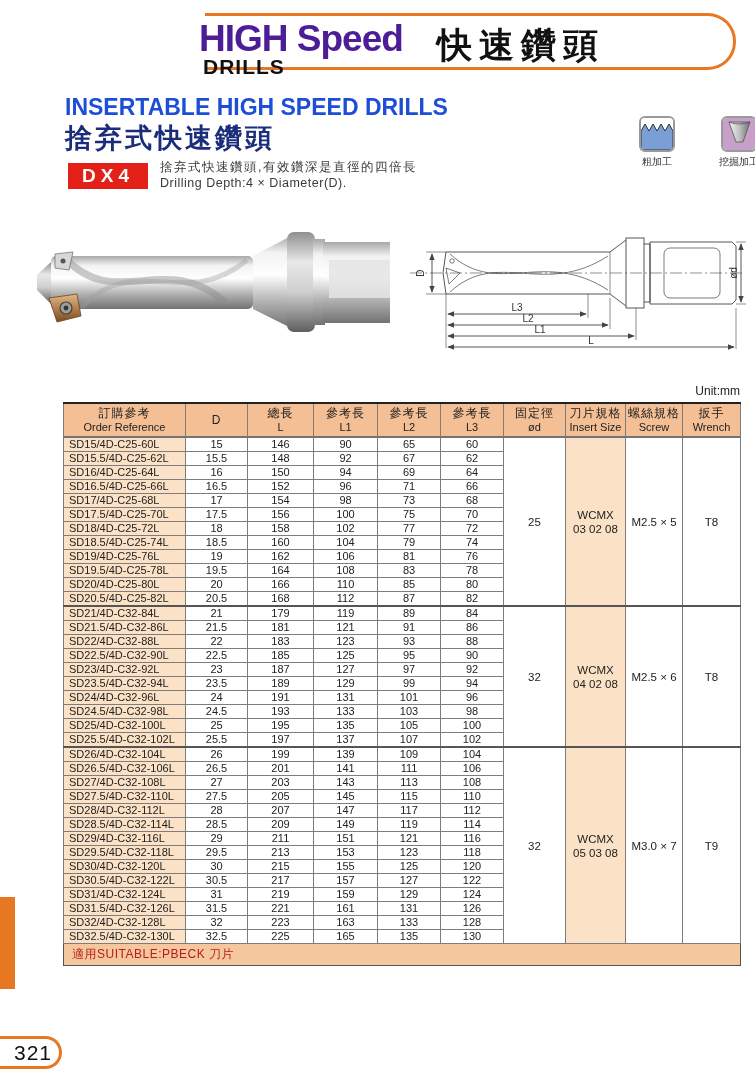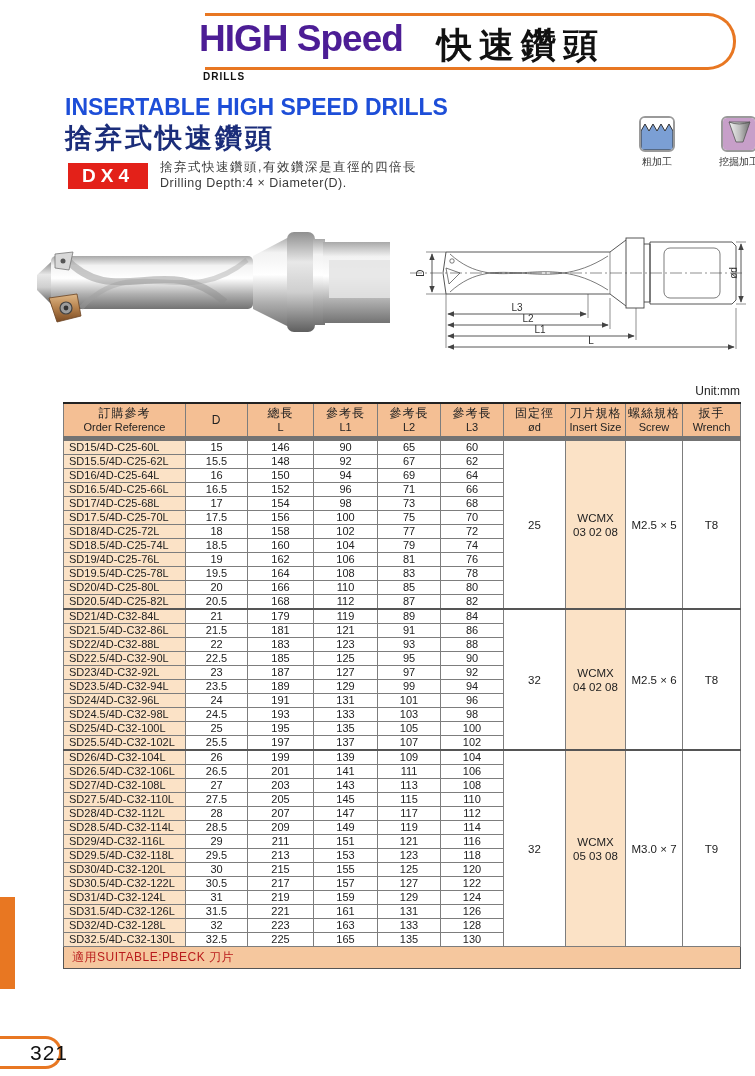"DRILLS" .hdr-sub-en { font-size: 10px -> 21px; margin-top: 16px -> none }
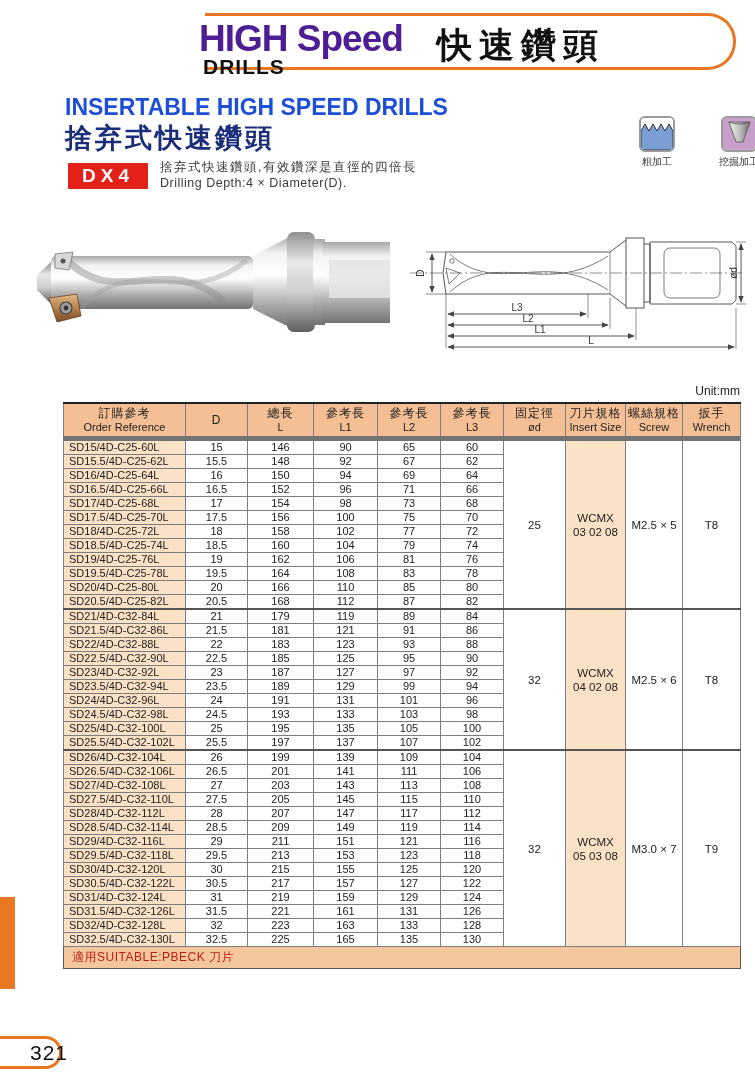"訂購參考" table.spec thead th { border-bottom: 5px solid #737373 -> 2px solid #737373 }
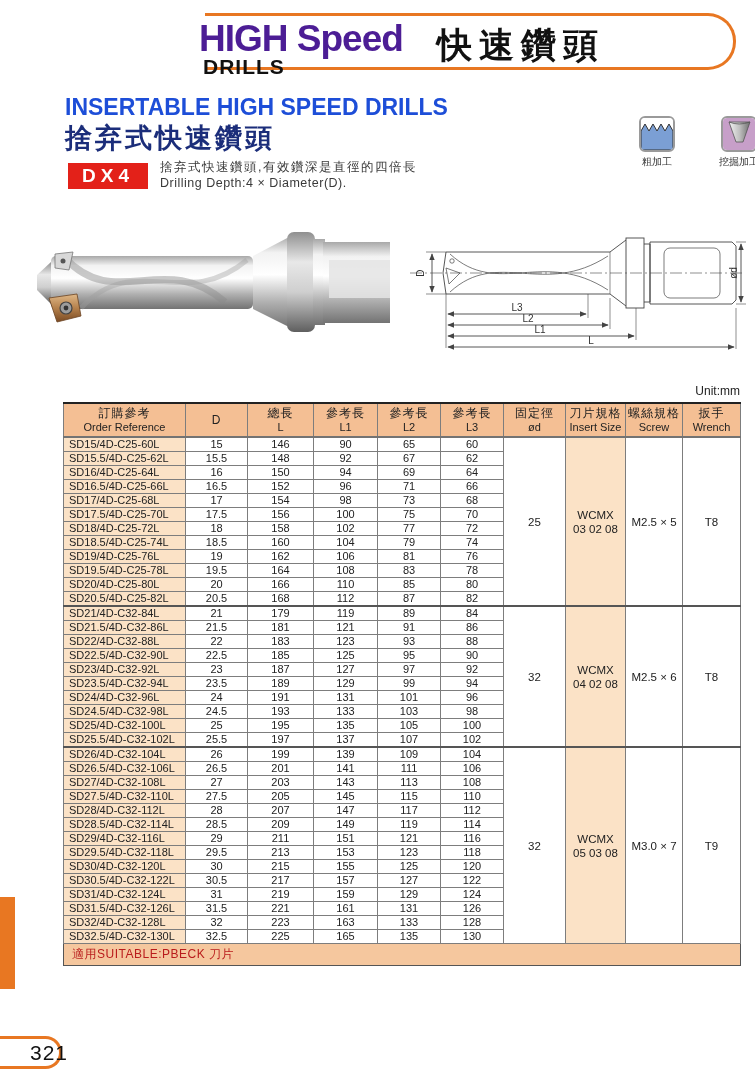"321" .page-pill { padding-left: 30px -> 14px }
